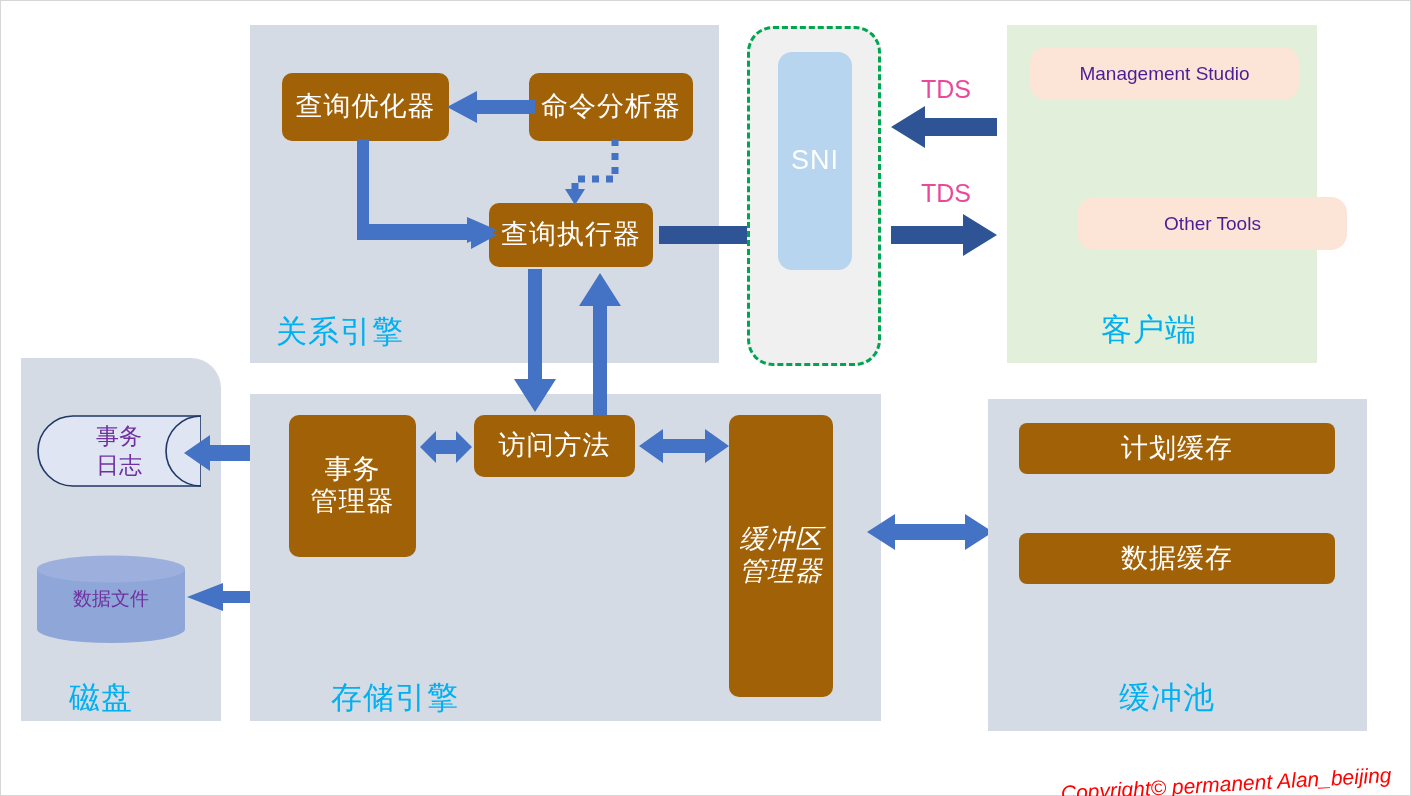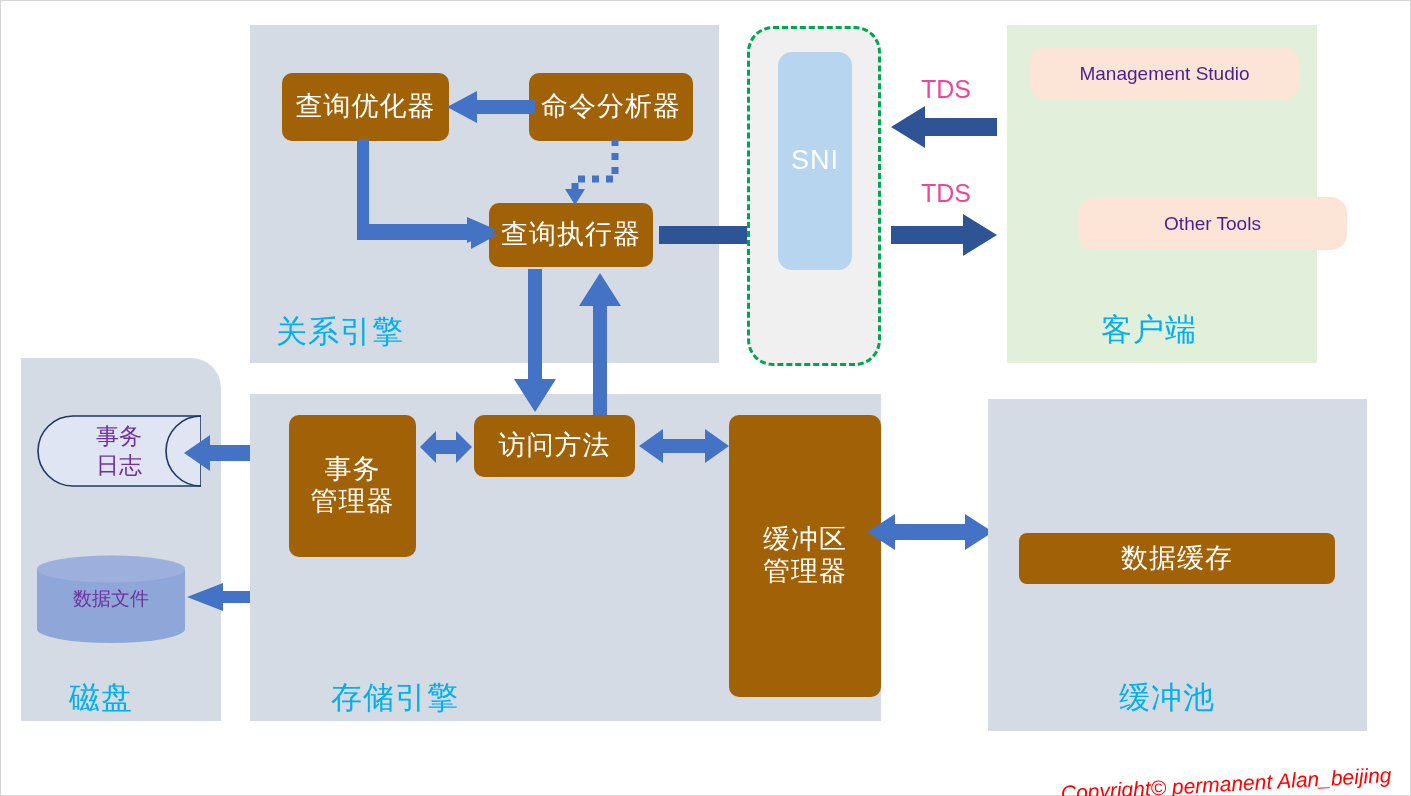"计划缓存" div.node { html: none -> <div> <span>计划缓存</span> </div> }
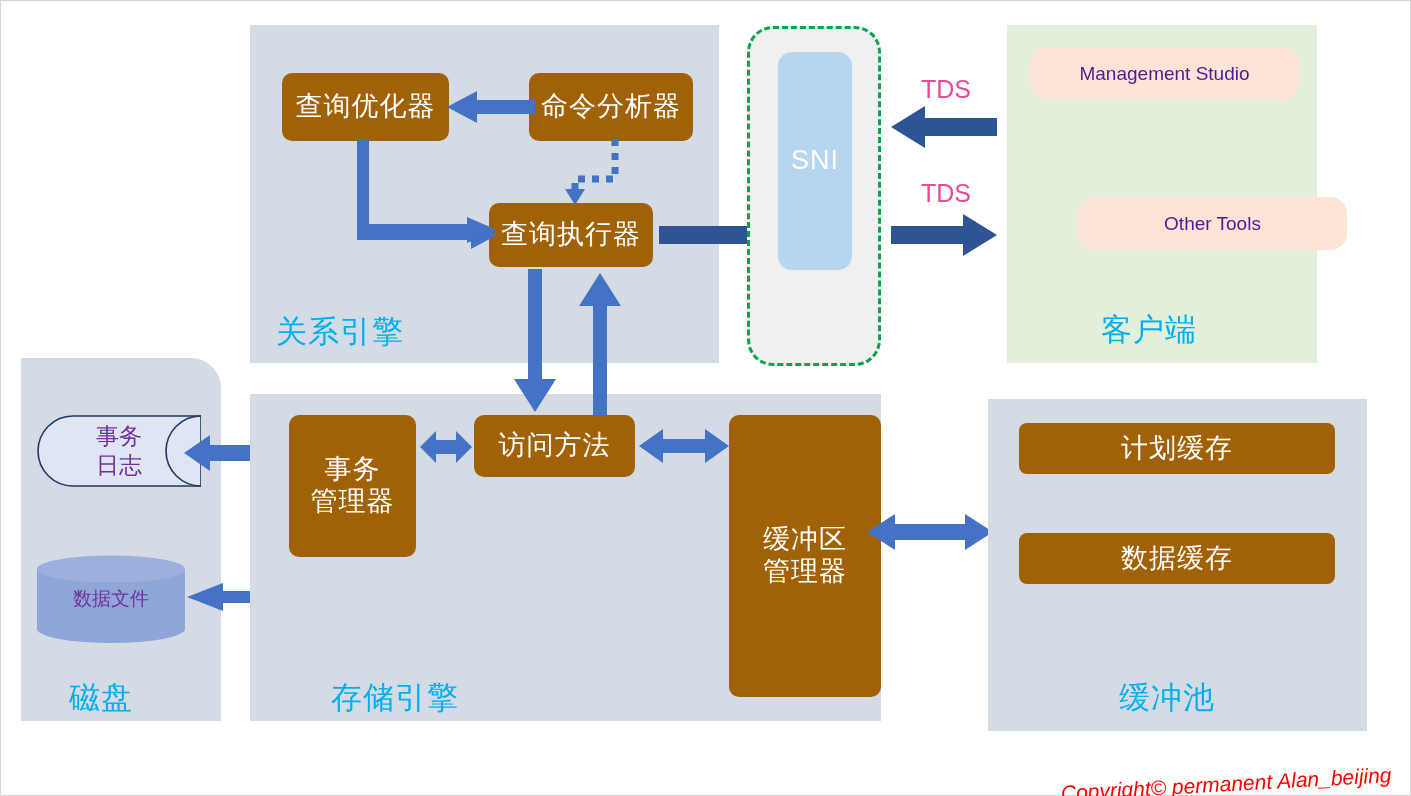"缓冲区" div.node { font-style: none -> italic; width: 152px -> 104px }
